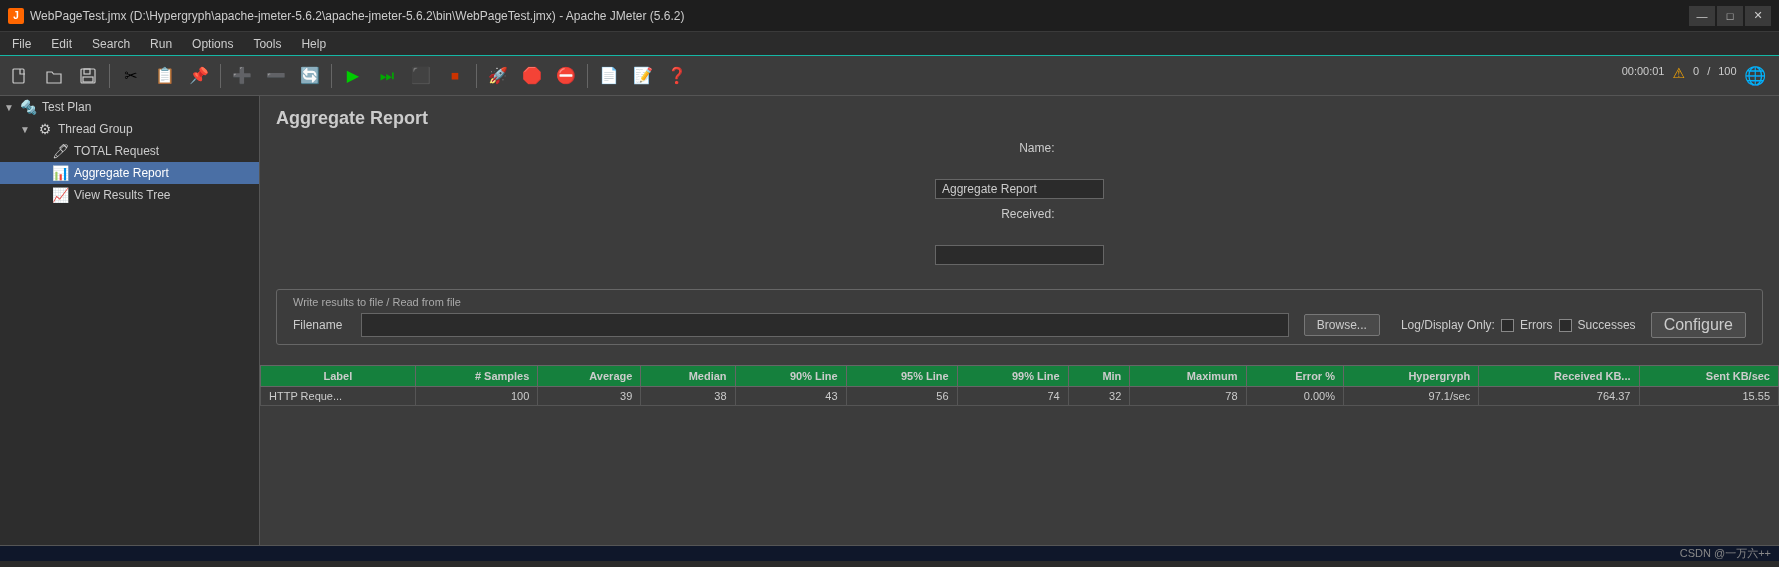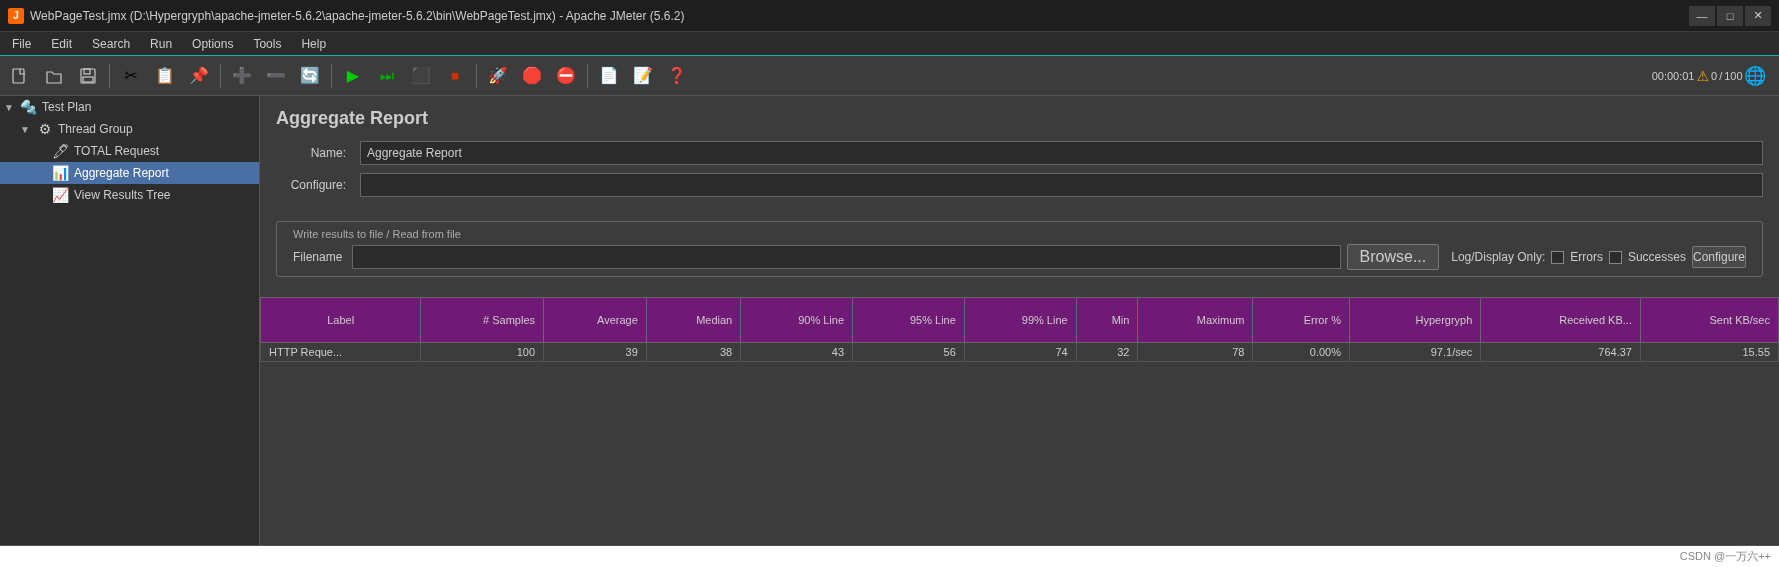"00:00:01" .toolbar-right { align-items: center -> none; gap: 2px -> 8px }
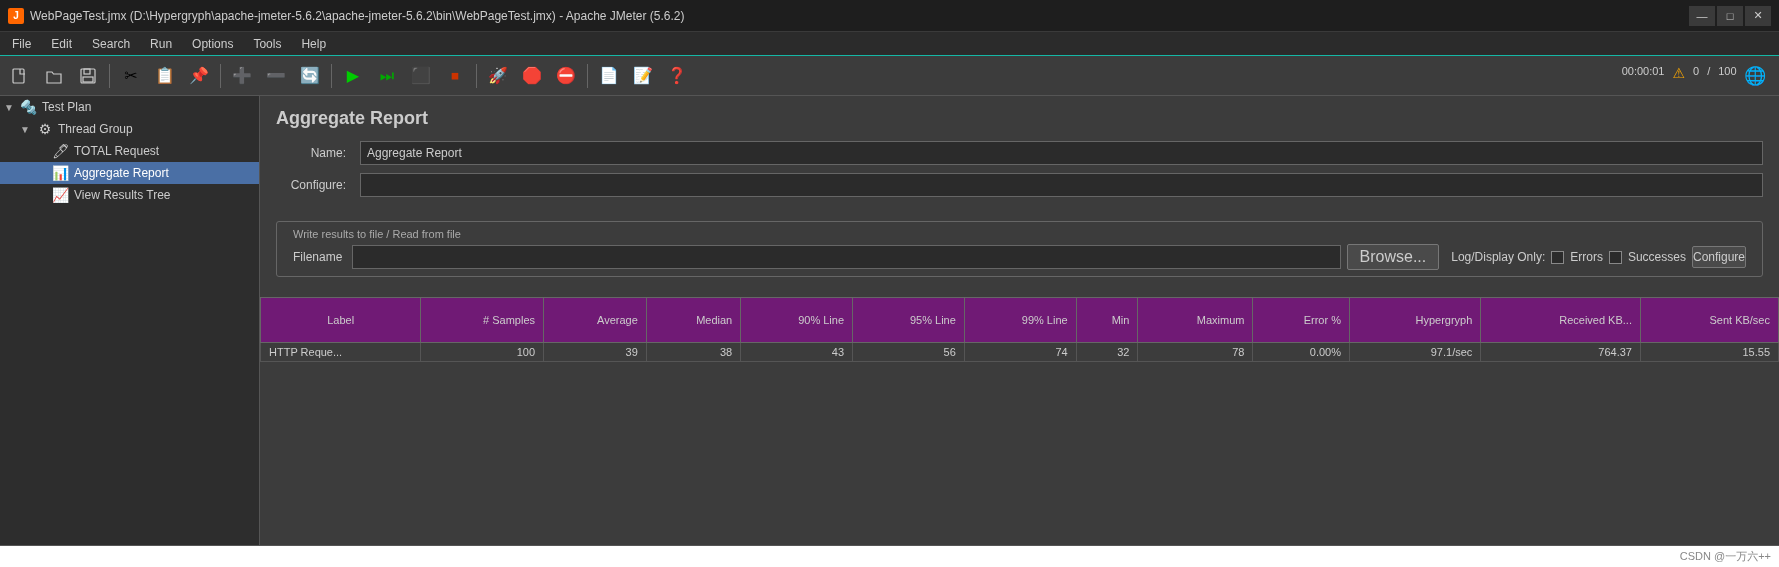"Name:" .form-row { flex-direction: none -> column; gap: 14px -> 24px }
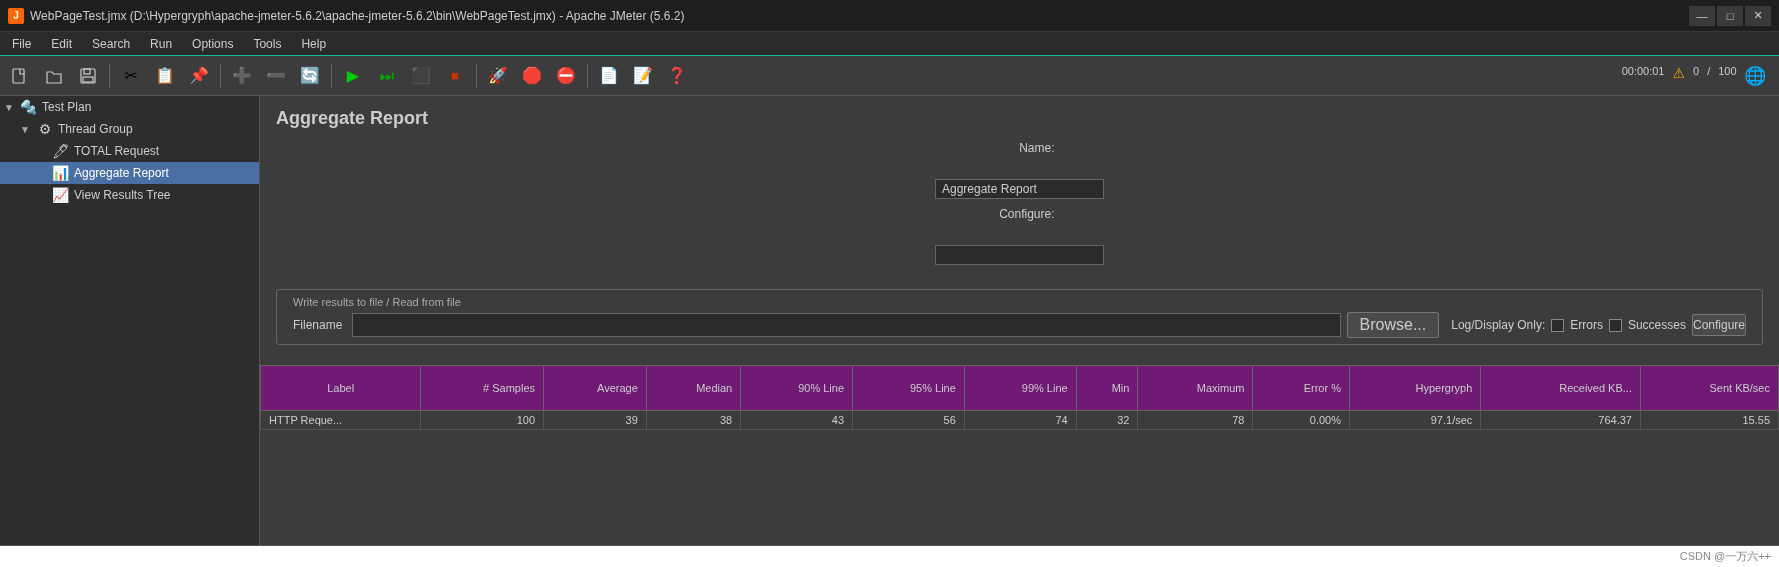"Configure:" label.form-label { text: Configure -> Received }
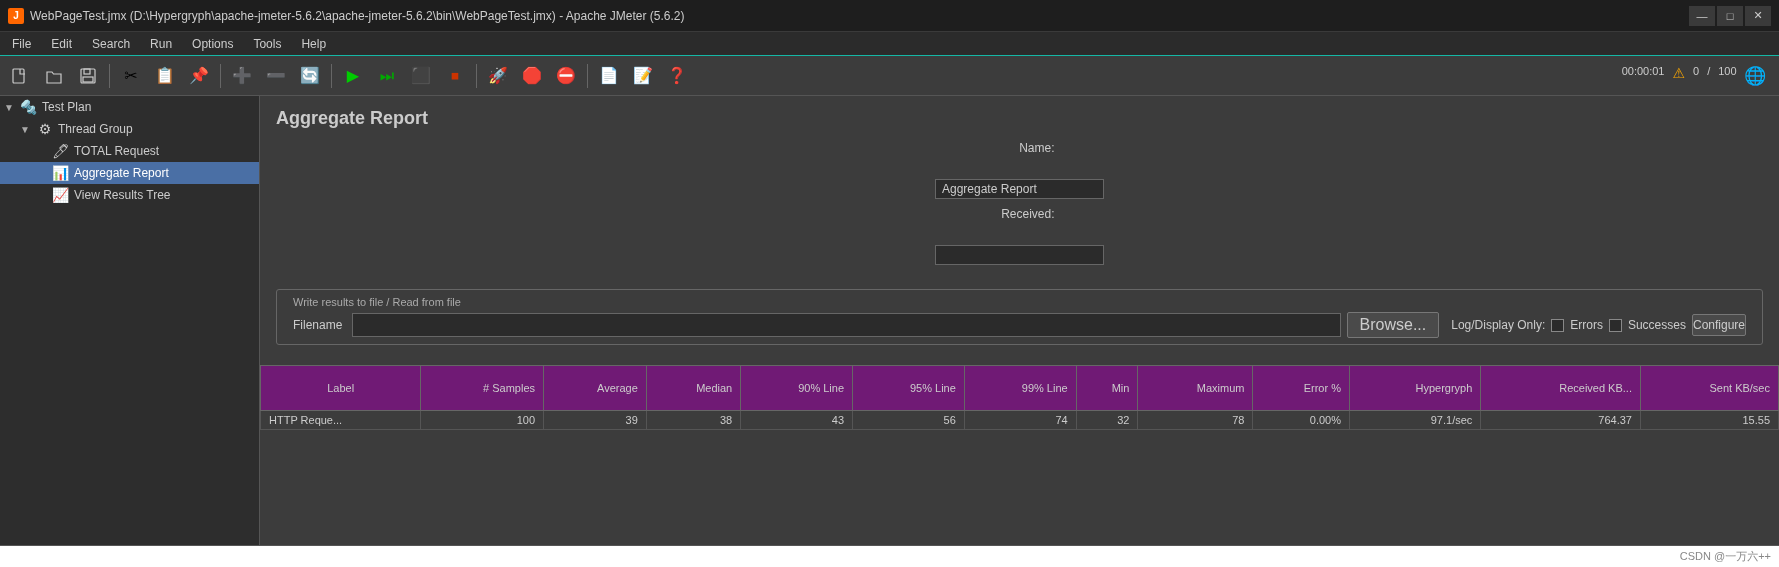"Filename" .file-row { gap: 6px -> 15px }
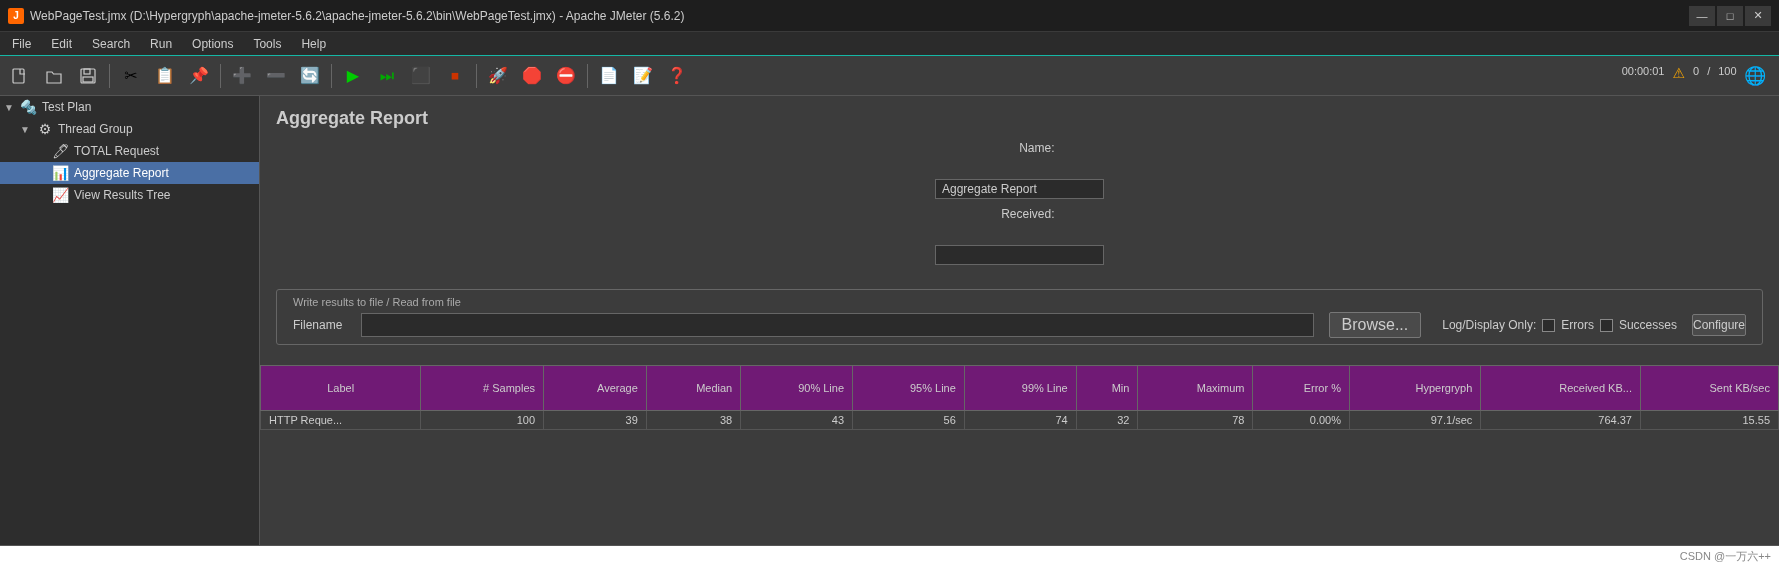"Browse..." .browse-btn { font-size: 16px -> 12px }
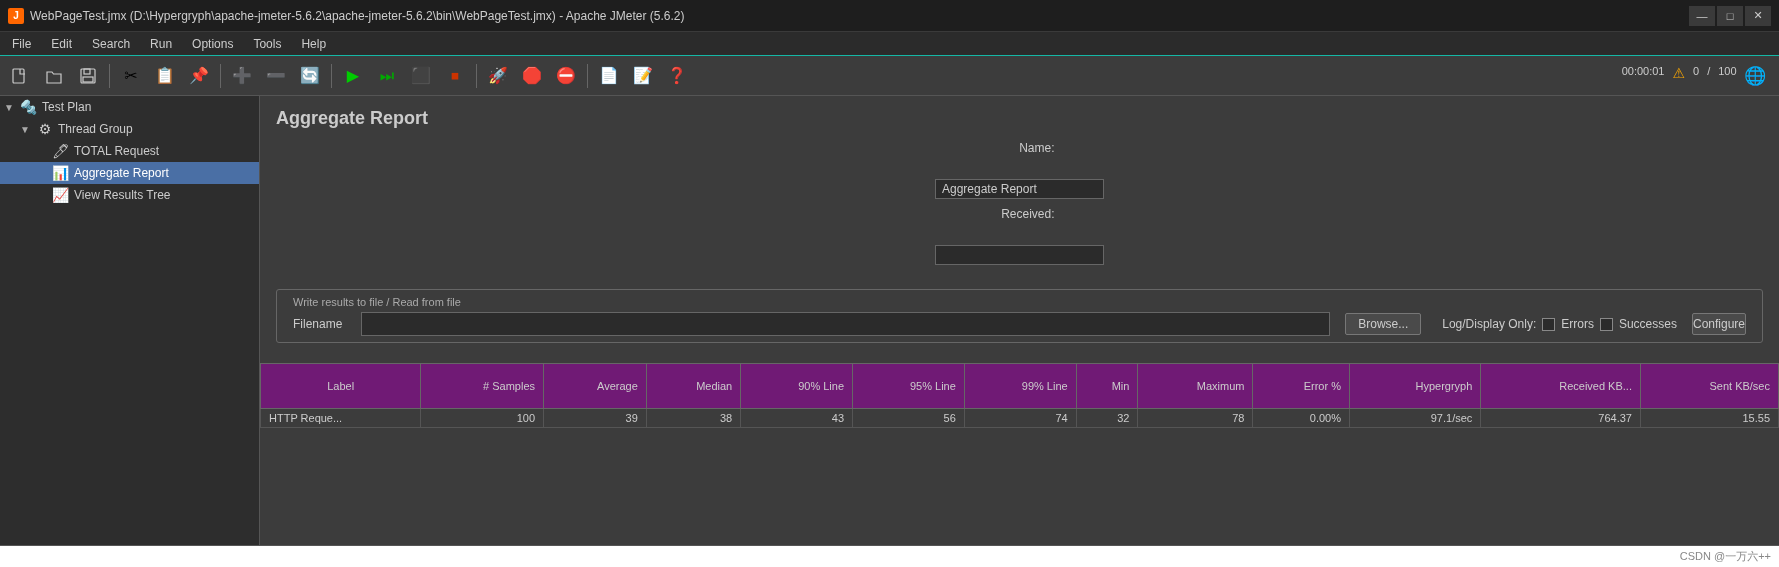"Configure" .configure-btn { font-size: 12px -> 16px; padding: 3px 0 -> 3px 12px }
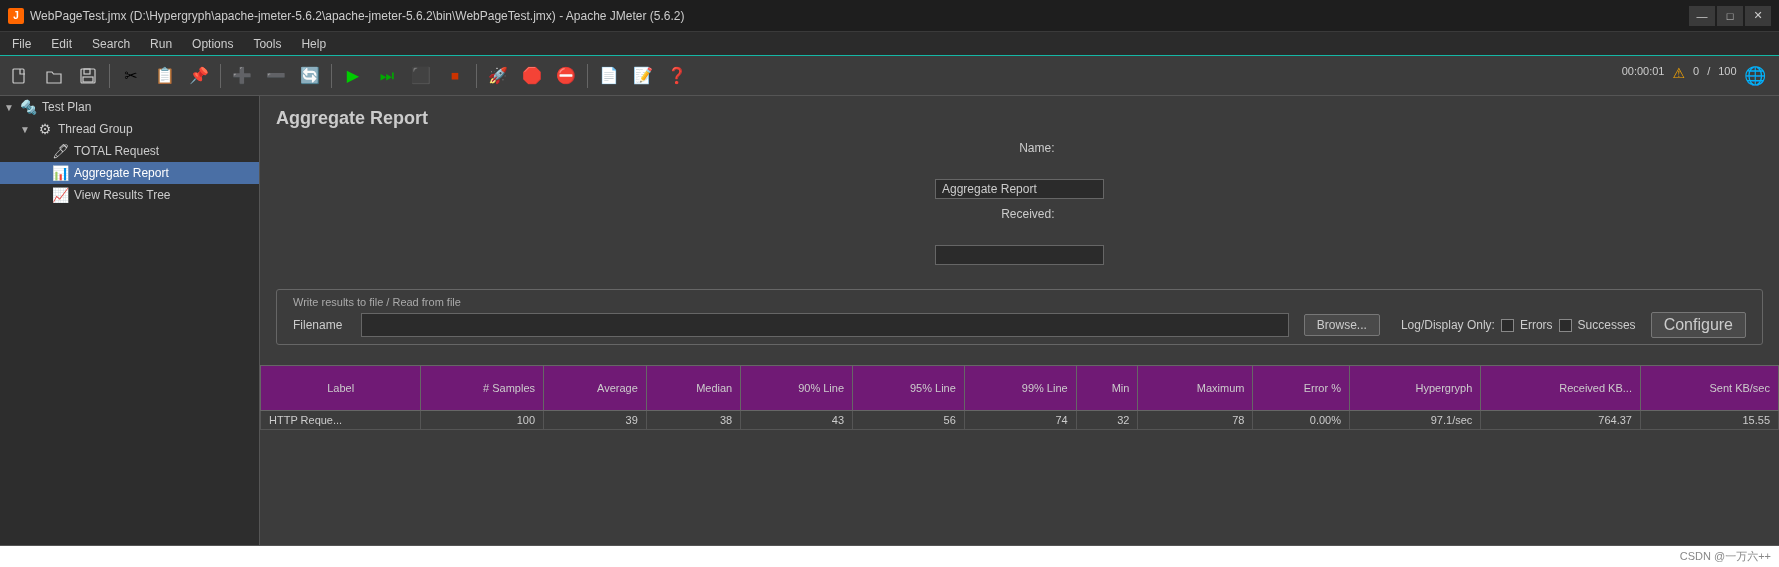"Label" .results-table th { background: #701a75 -> #15803d; font-weight: normal -> bold; padding: 16px 8px -> 4px 8px }
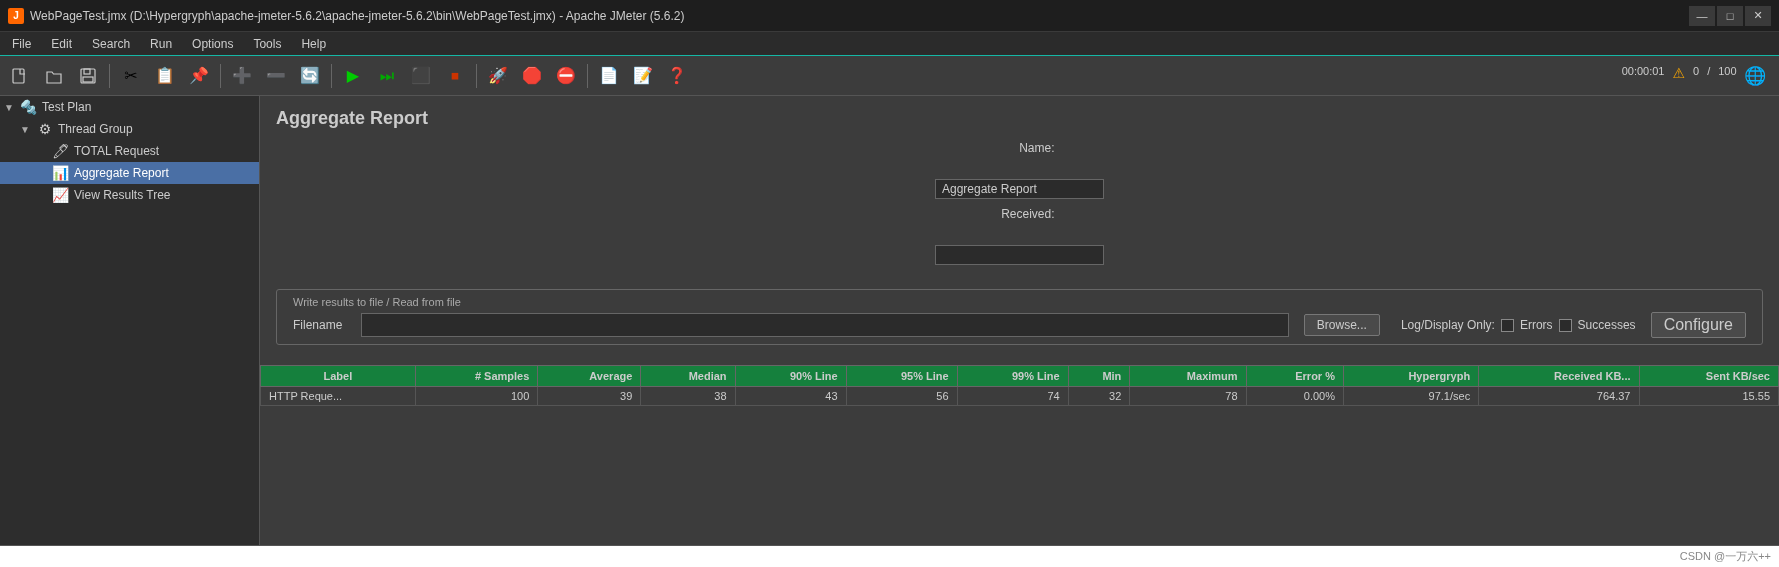"CSDN @一万六++" .status-bar { background: #ffffff -> #0f172a; height: 22px -> 16px }
